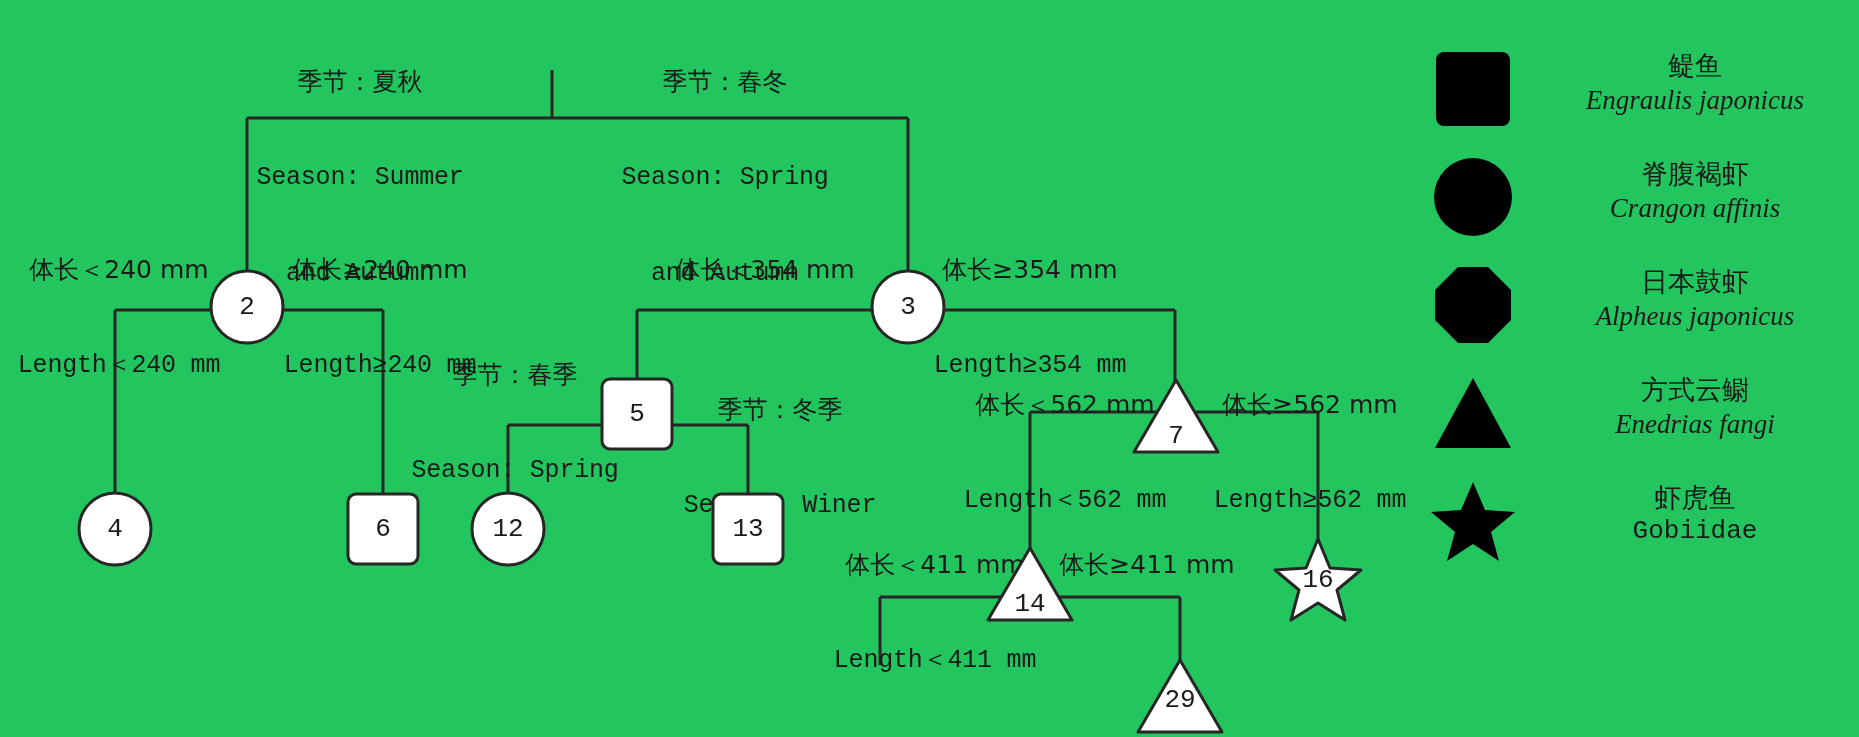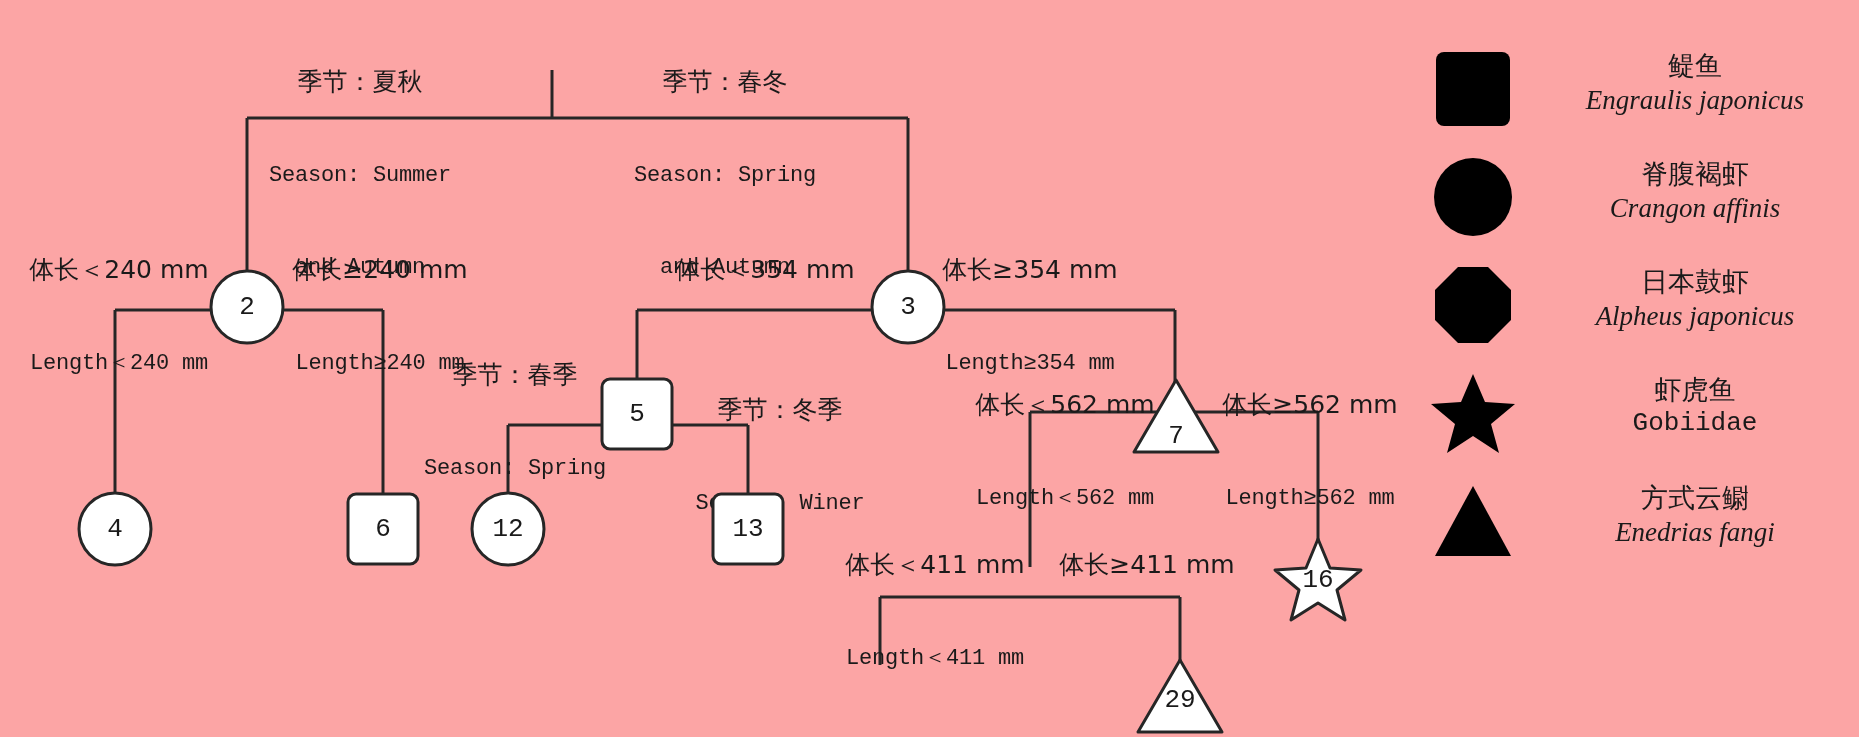"季节：夏秋" #stage { background: #fca5a5 -> #22c55e }
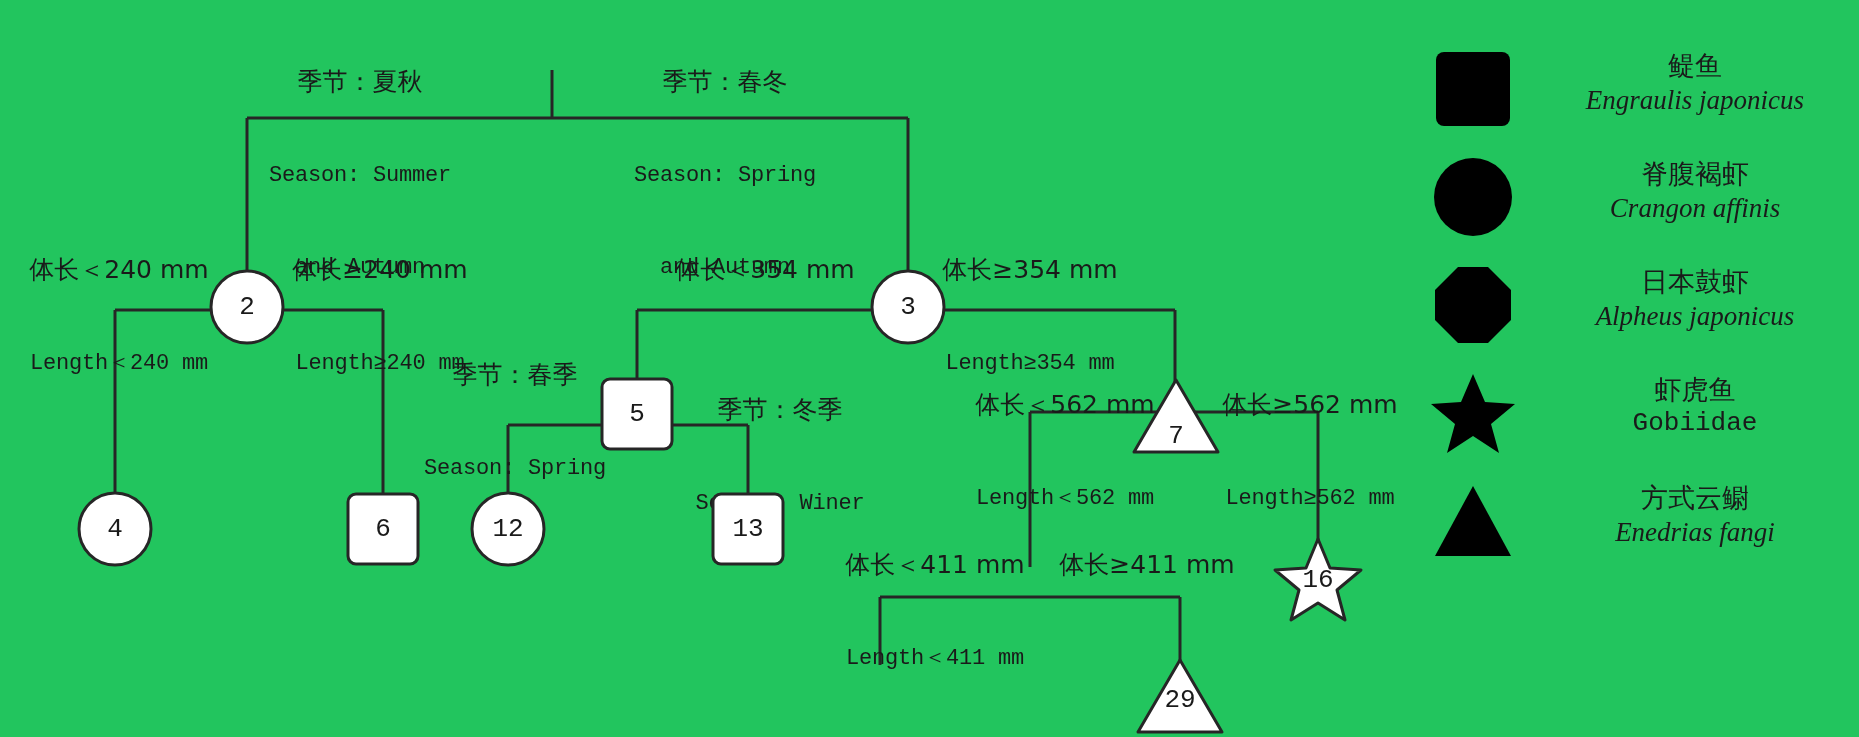"Season: Summer" .lbl .en { font-size: 22px -> 25px }
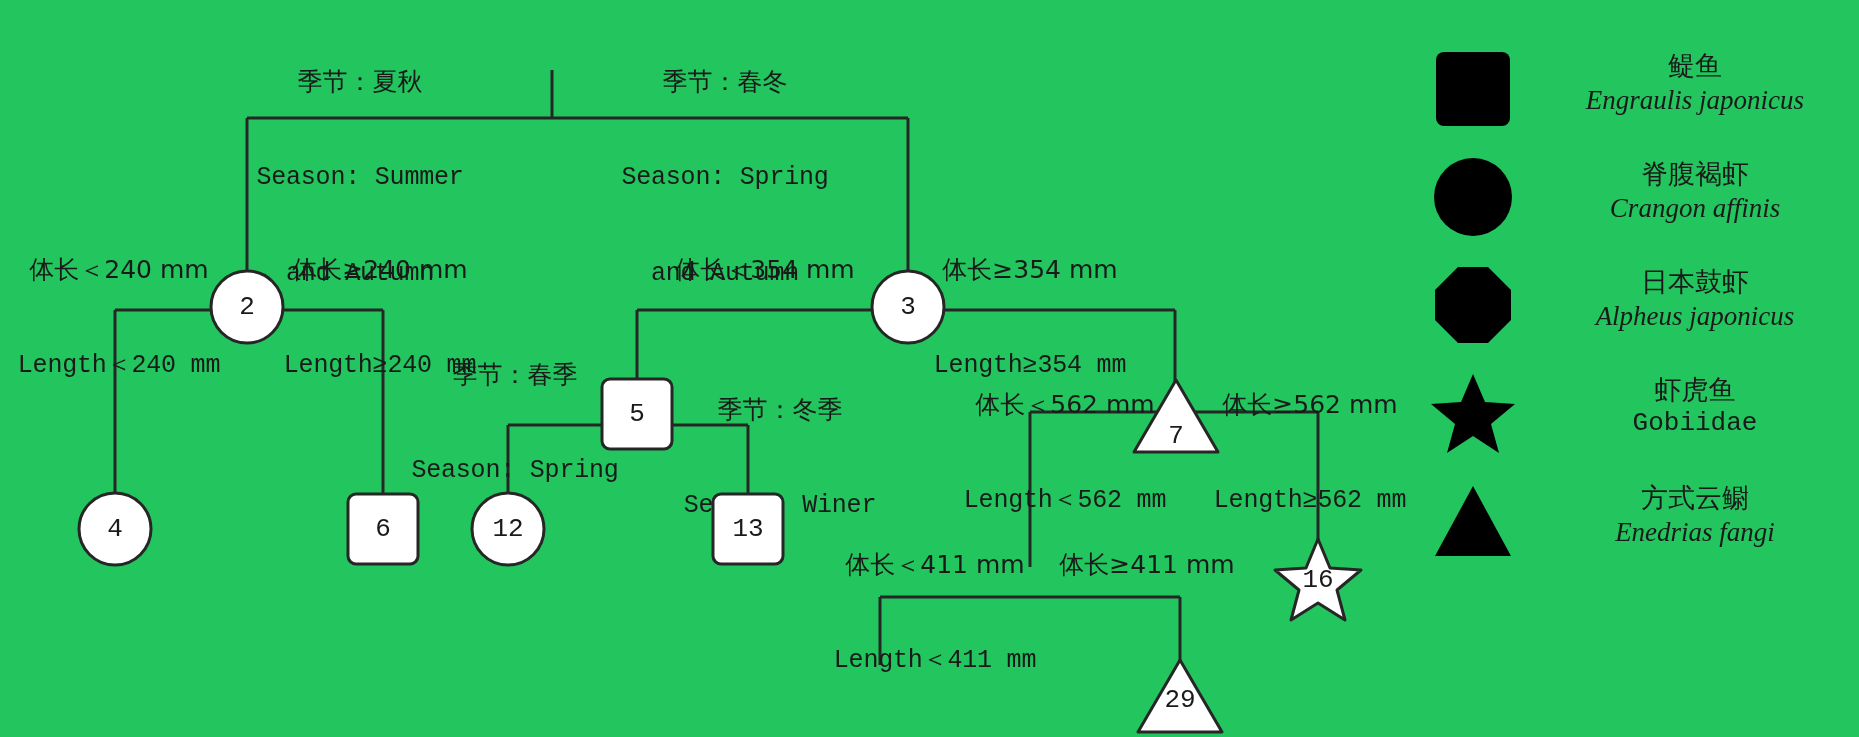"虾虎鱼" div.legend-row { order: before "方式云鳚" -> after "方式云鳚" }
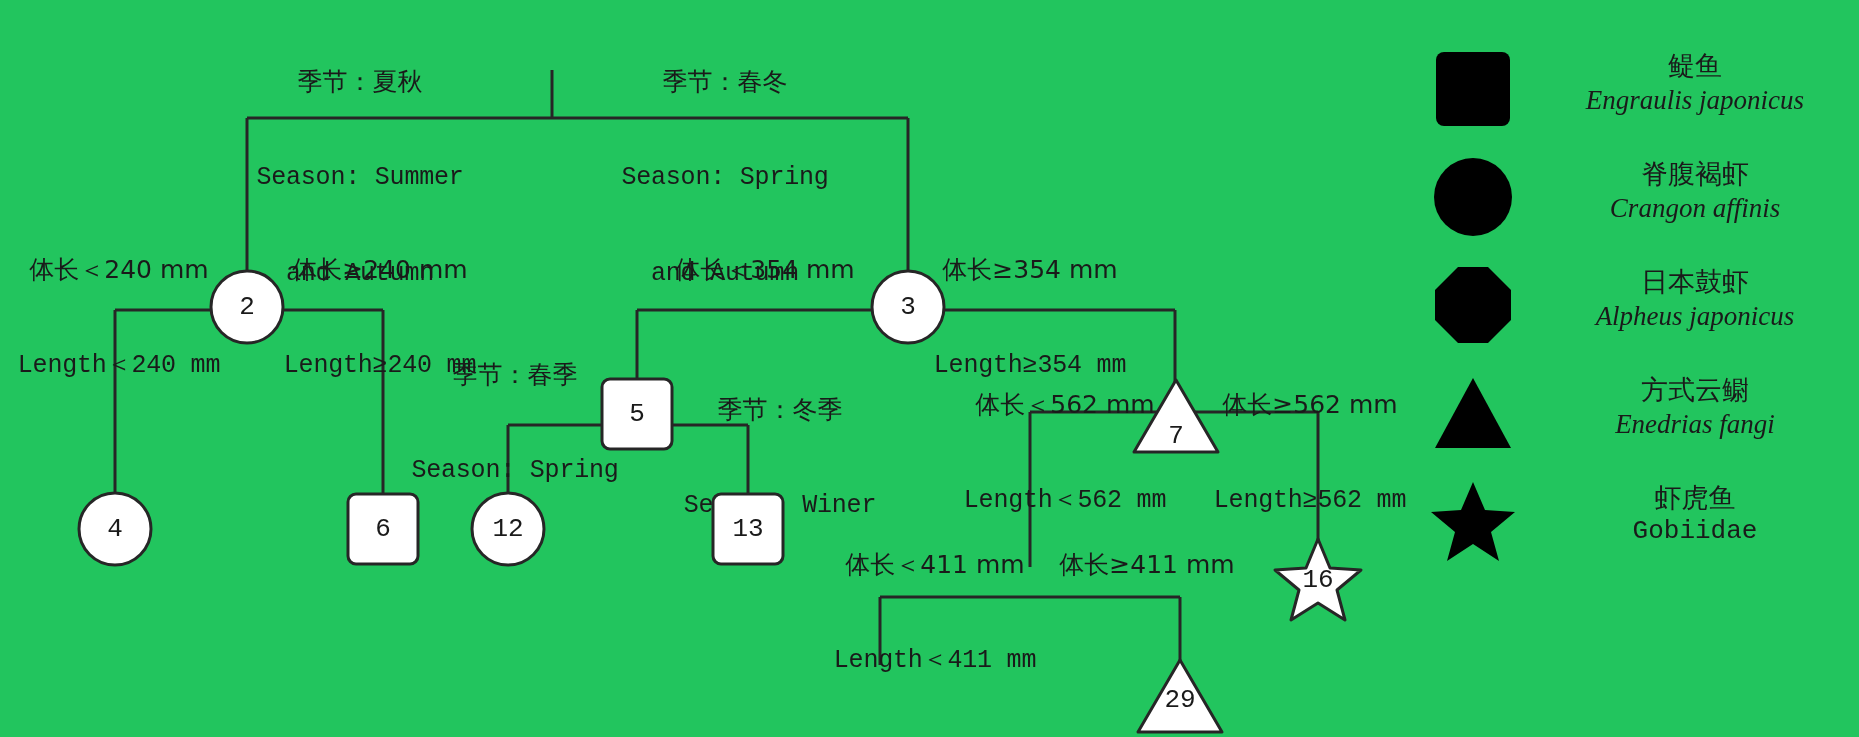"14" div.node { html: none -> <div> <svg> <path></path> </svg> <span>14</span> </div> }
